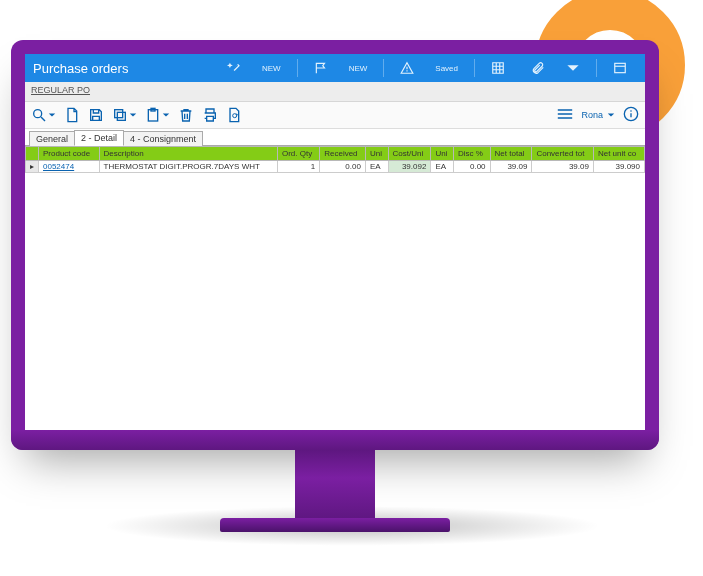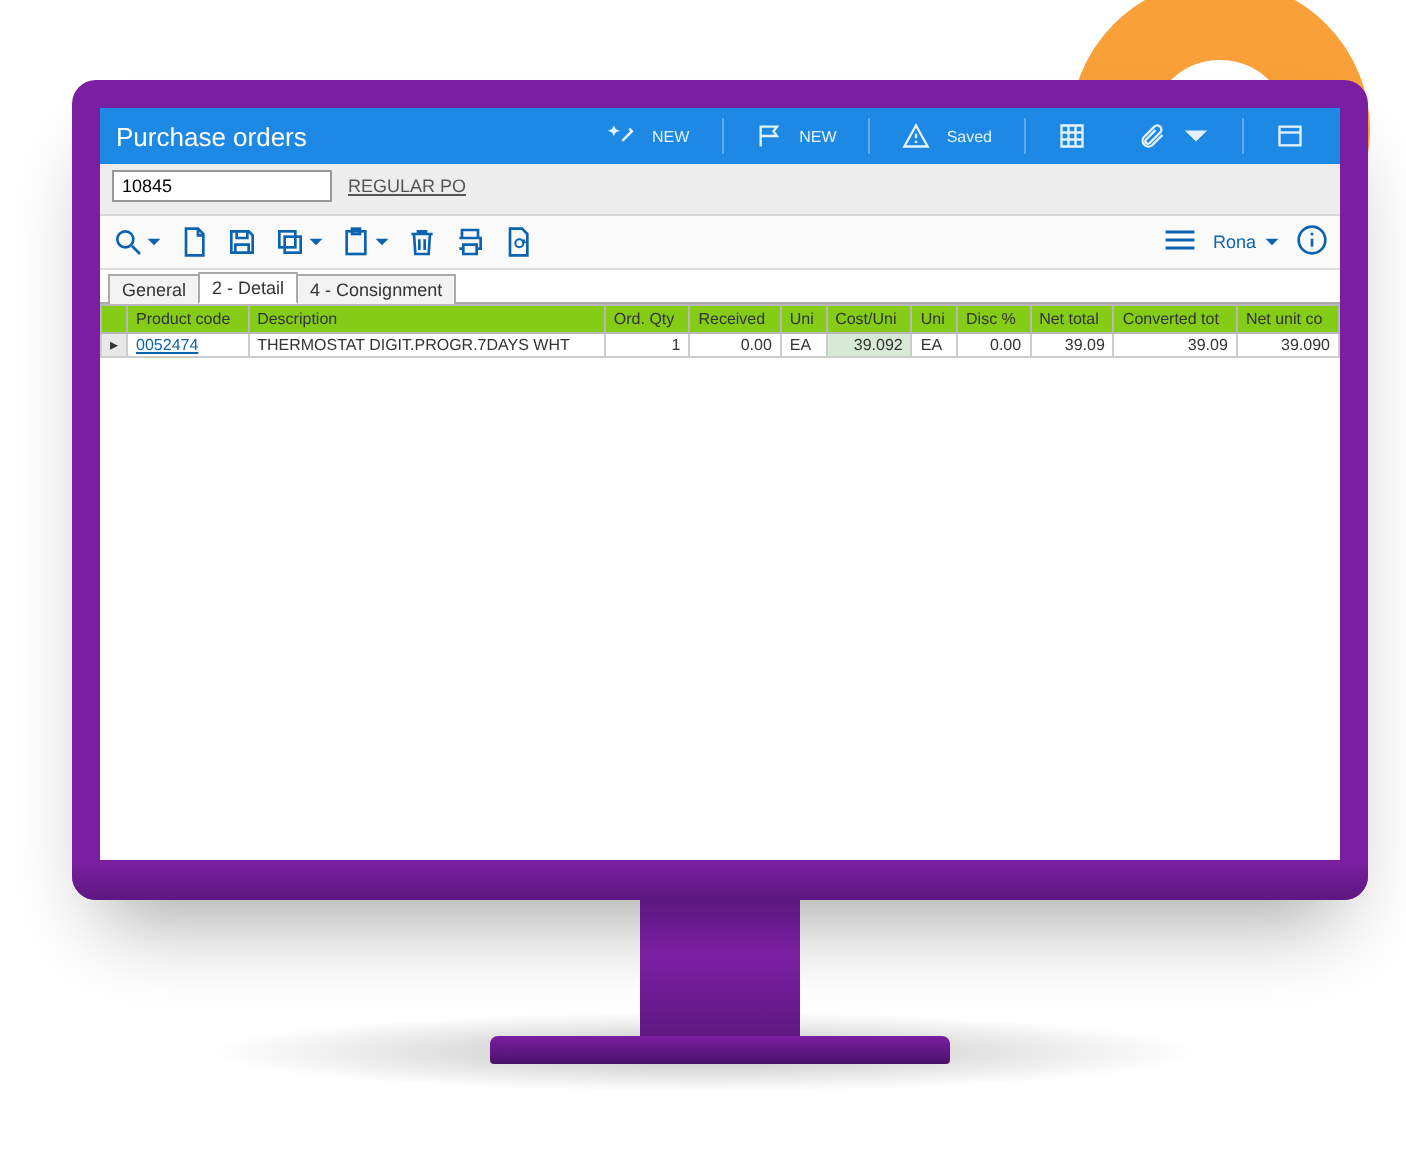"Purchase orders" .monitor { left: 36px -> 11px }
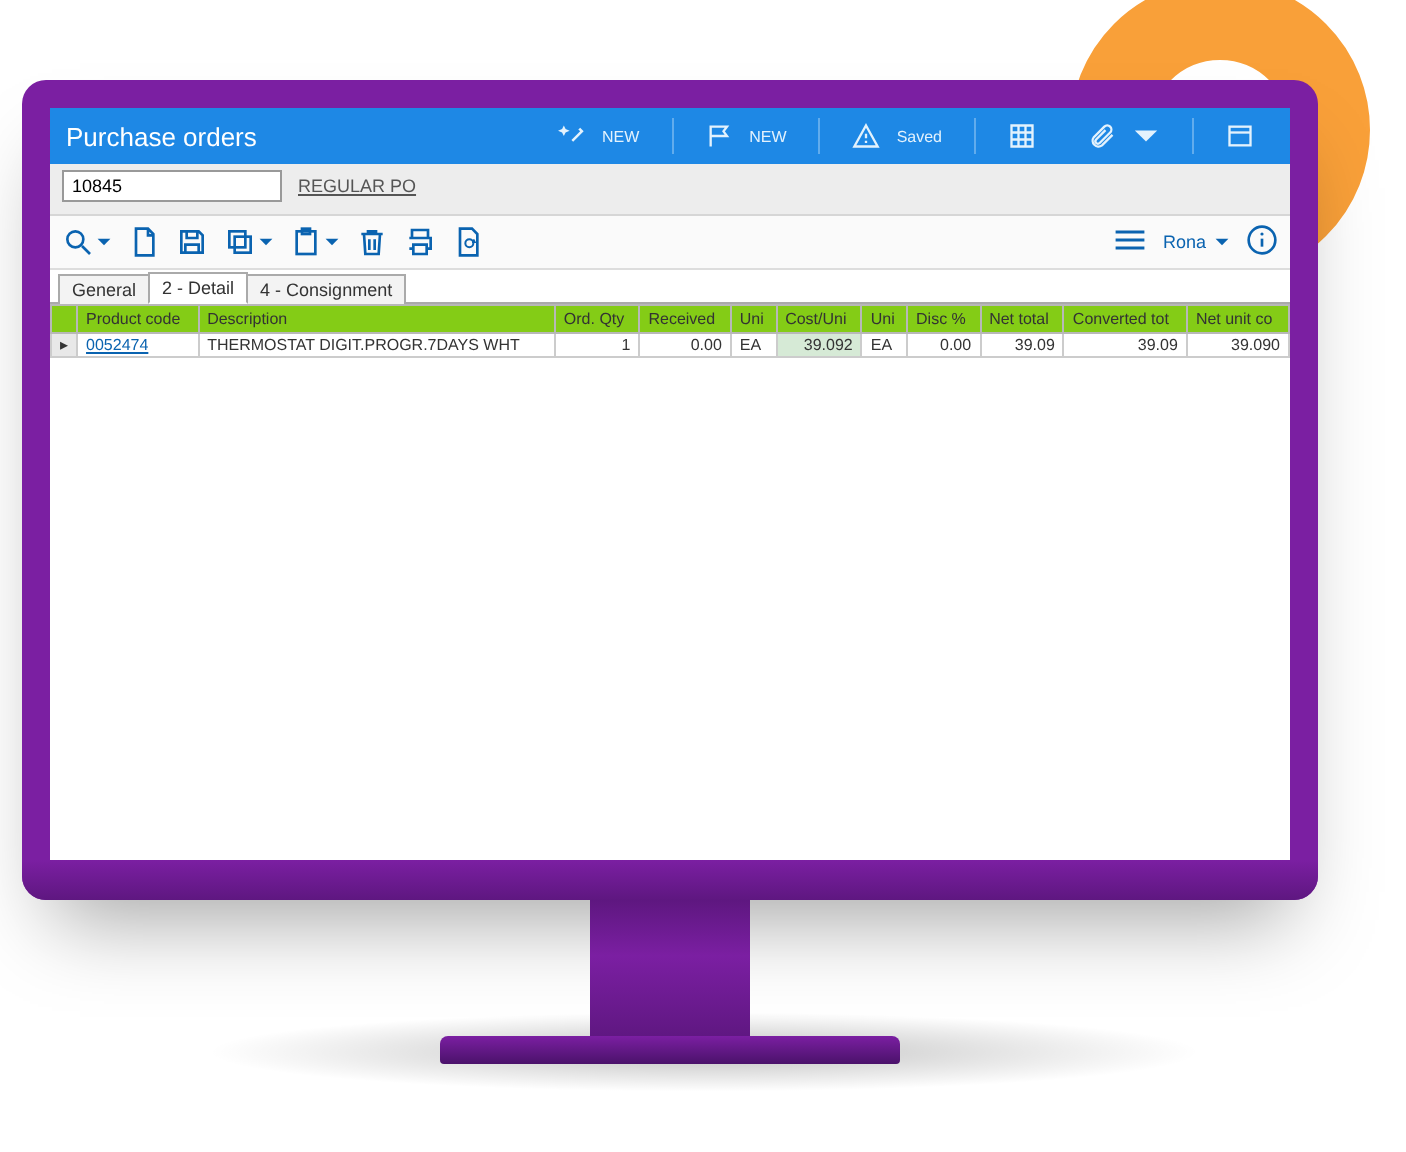"NEW" .titlebar .tb-action { gap: 8px -> 21px }
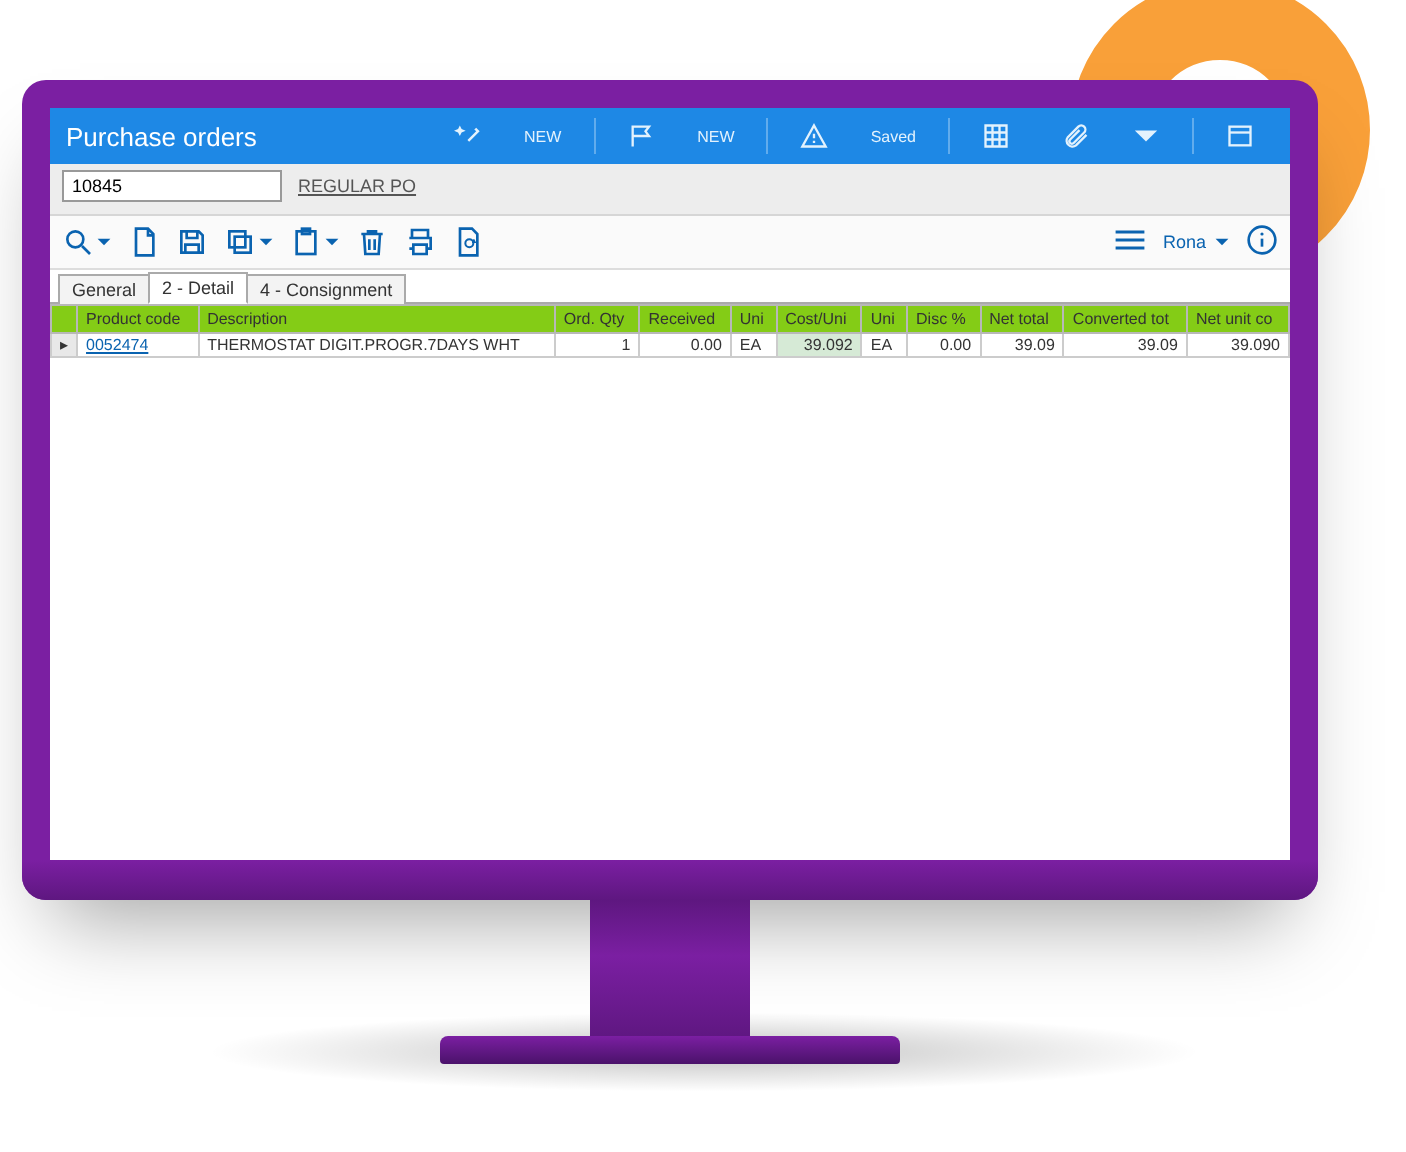"10845" input { html: <input> -> none }
